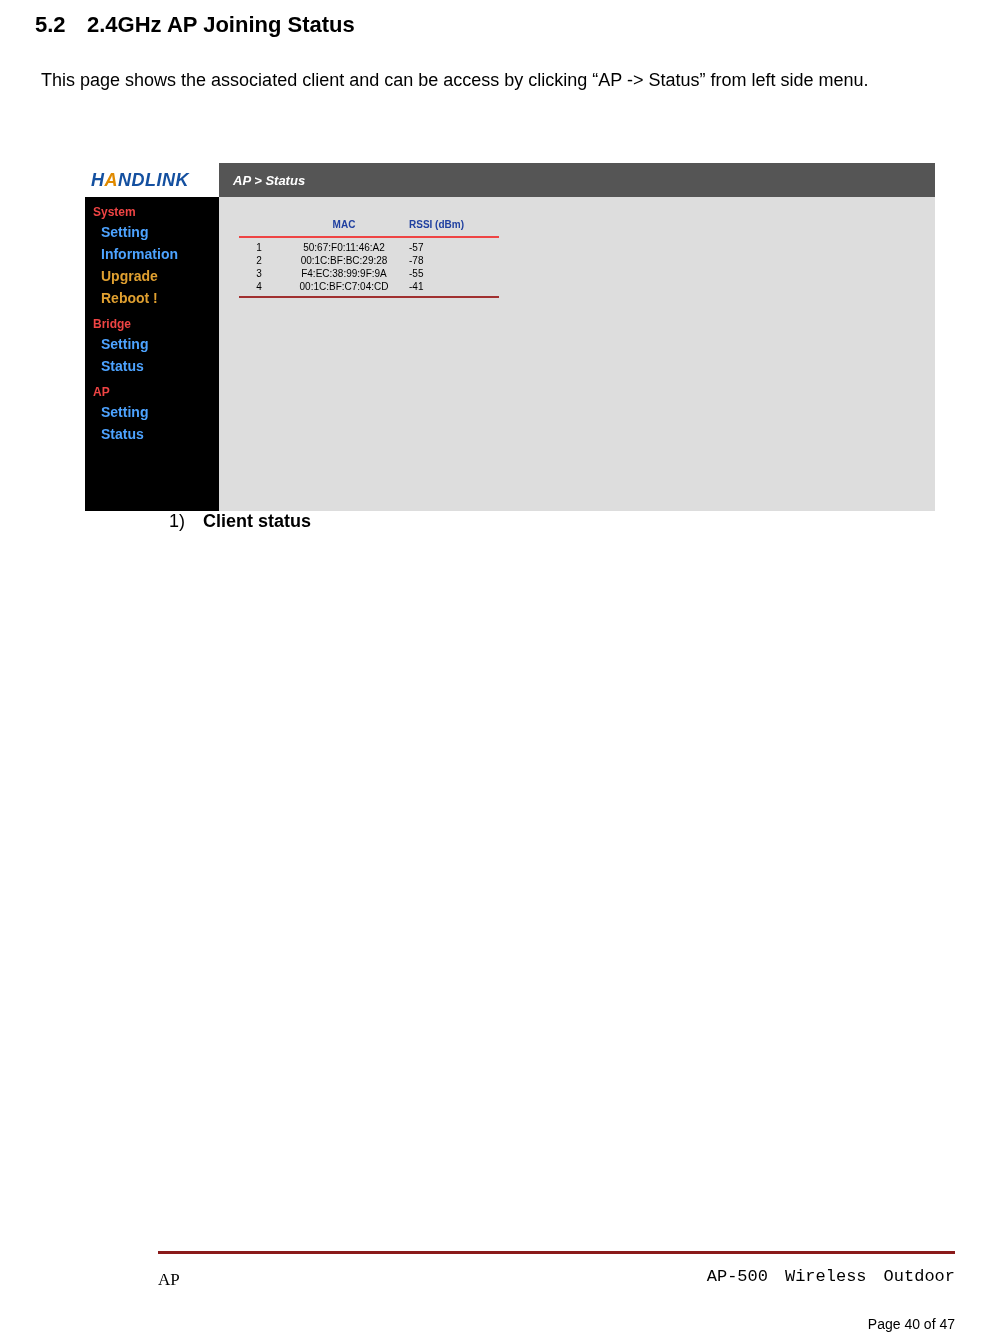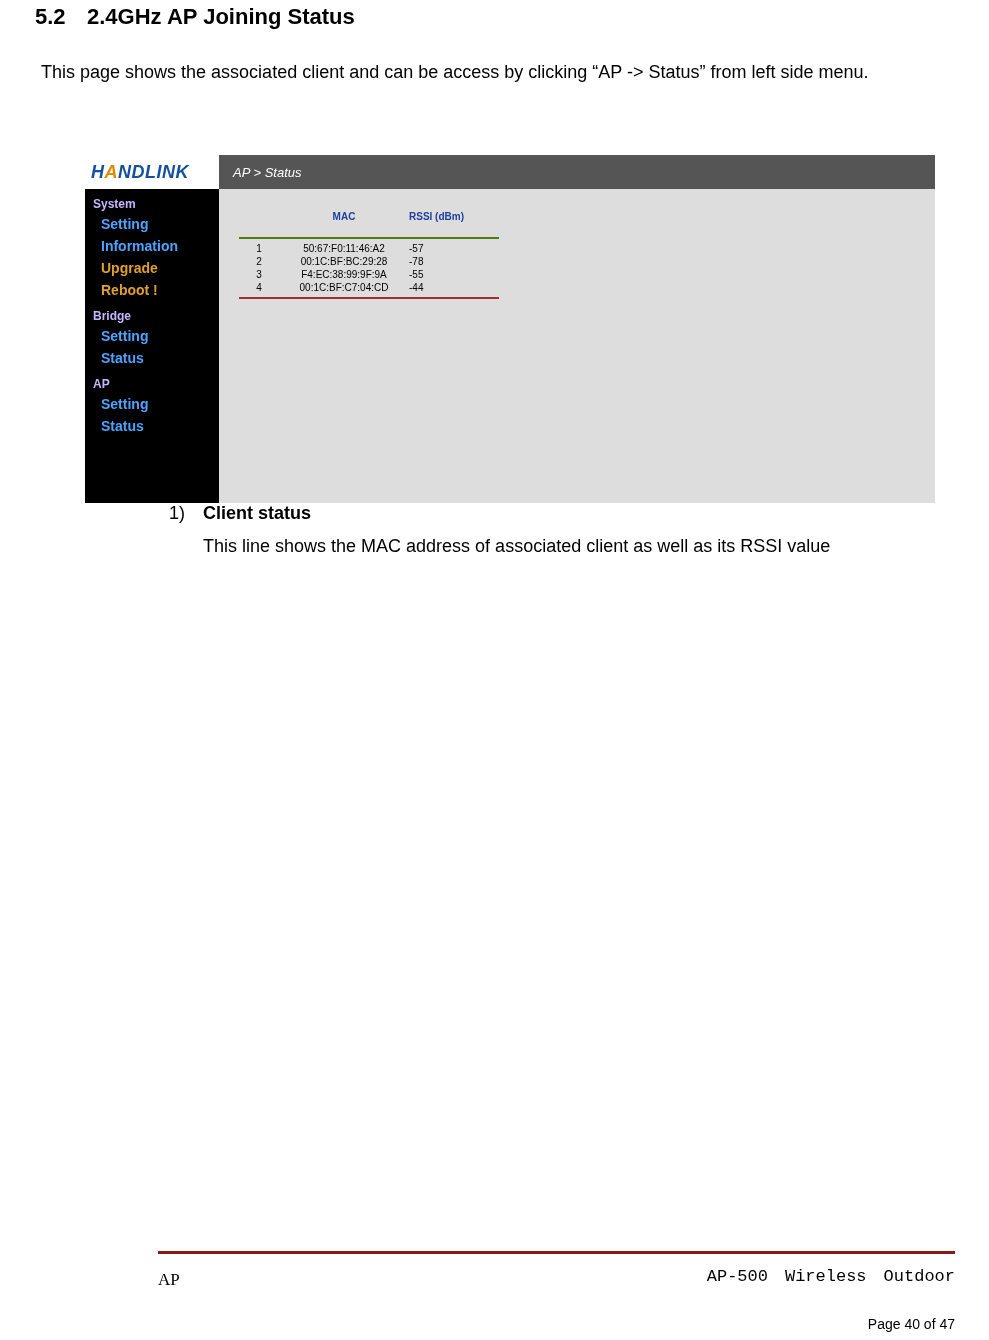"5.2 2.4GHz AP Joining Status" .section-heading { margin-top: 4px -> 12px }
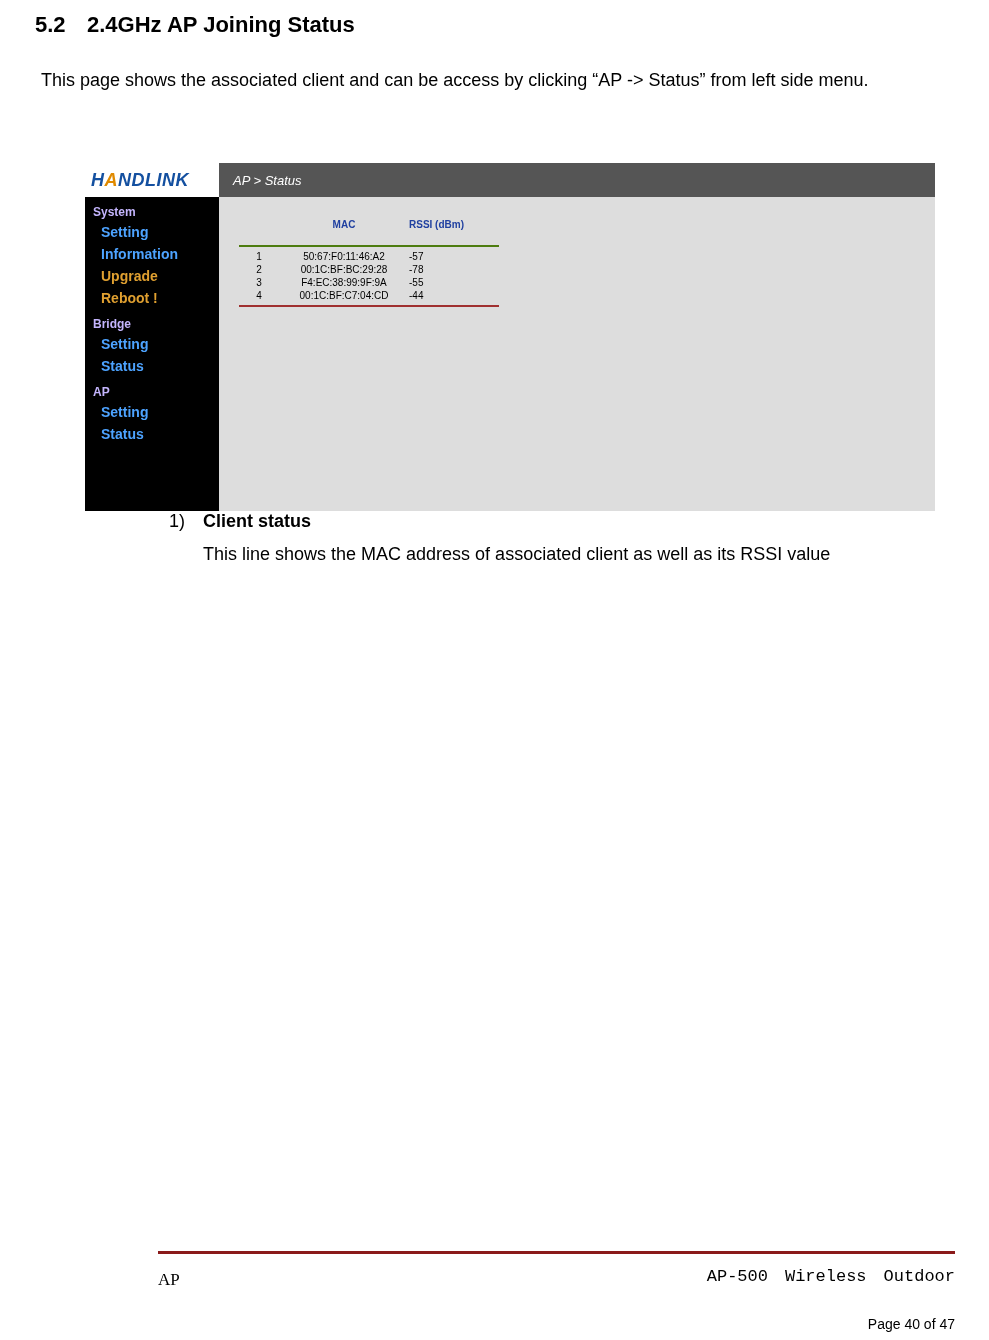"AP > Status" .ss-breadcrumb { font-weight: normal -> bold }
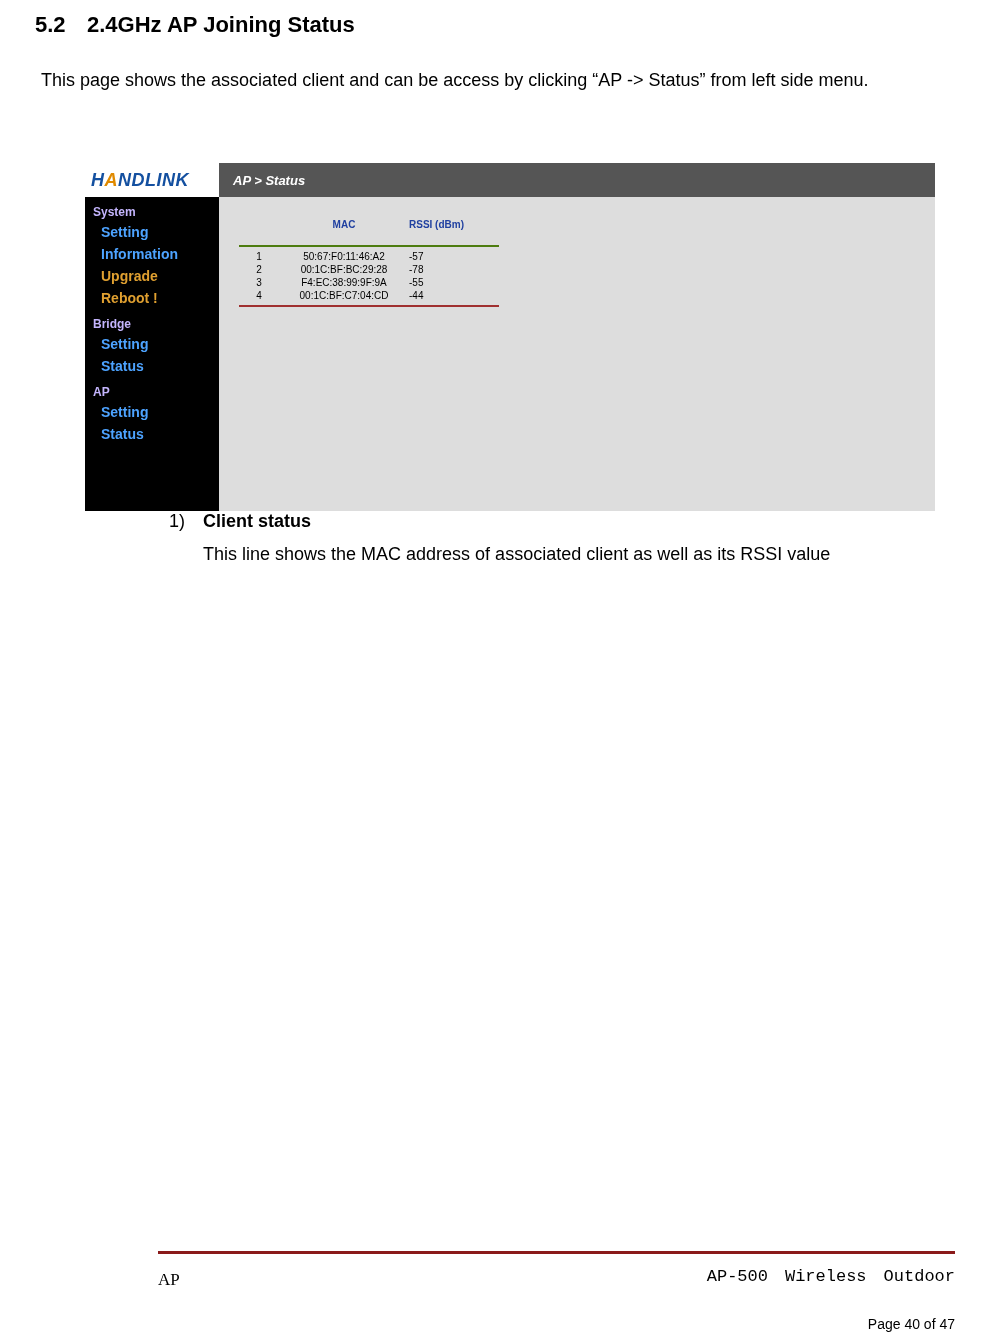"System" .nav-heading { color: #c4b5fd -> #ef4444 }
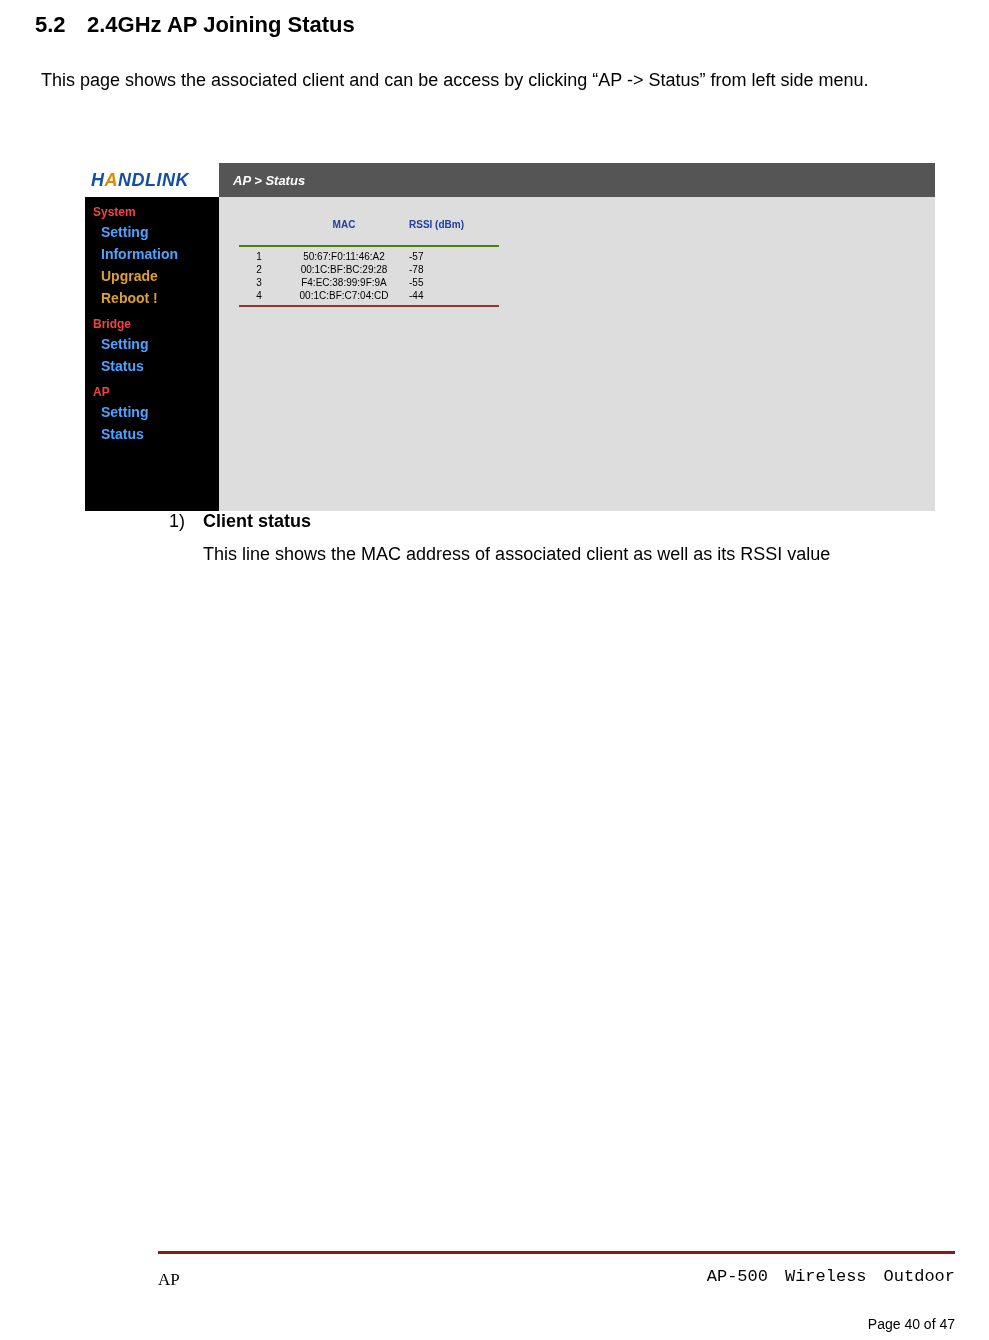"MAC" .ss-thead { border-bottom: 2px solid #4d7c0f -> 2px solid #ef4444; padding-bottom: 15px -> 6px }
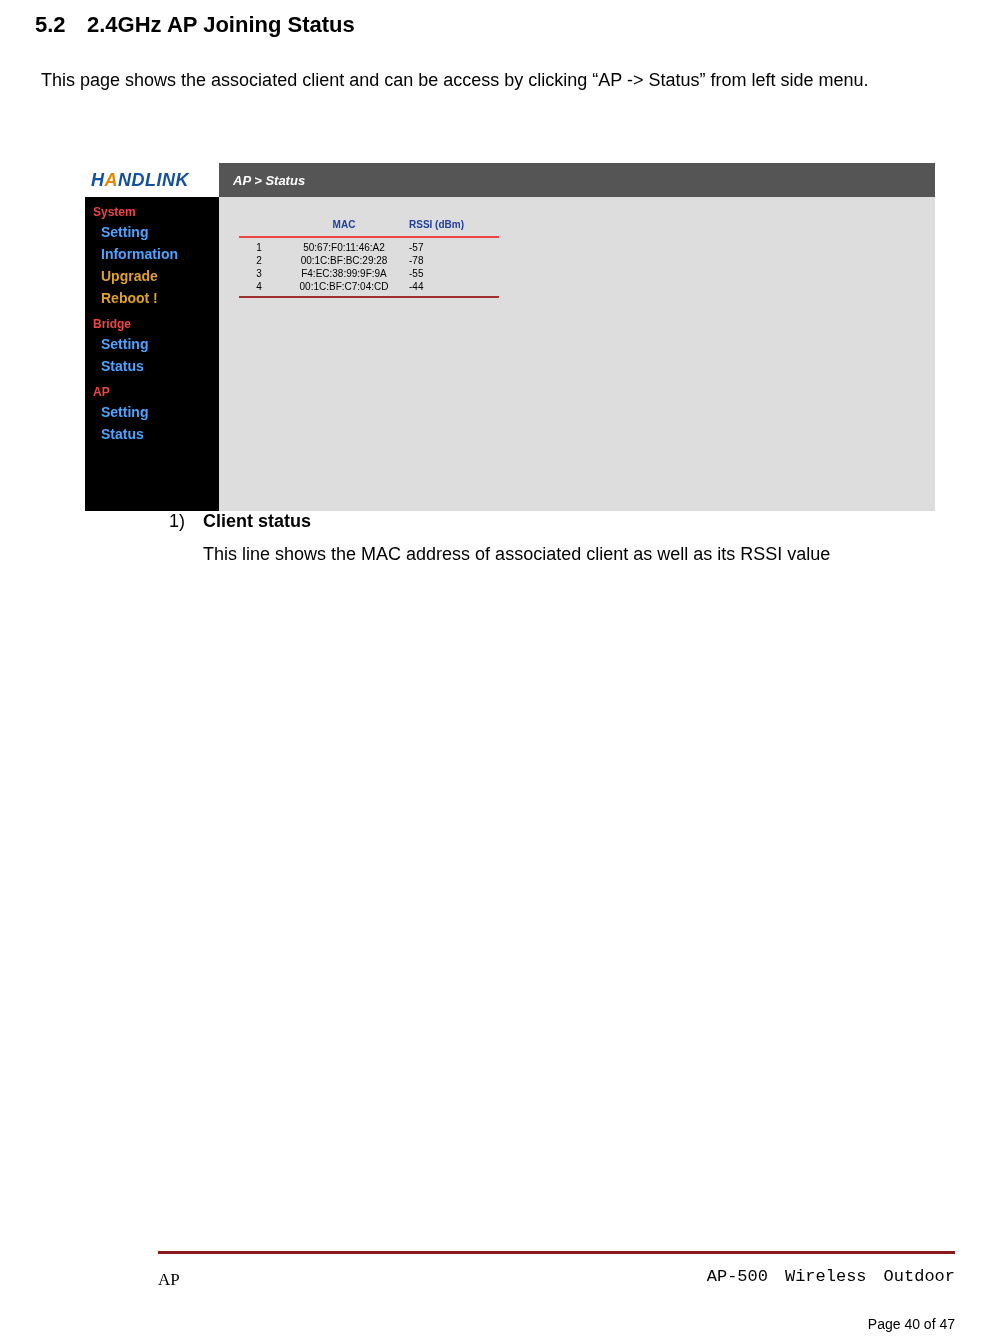"-44" div.col-rssi { text: -44 -> -41 }
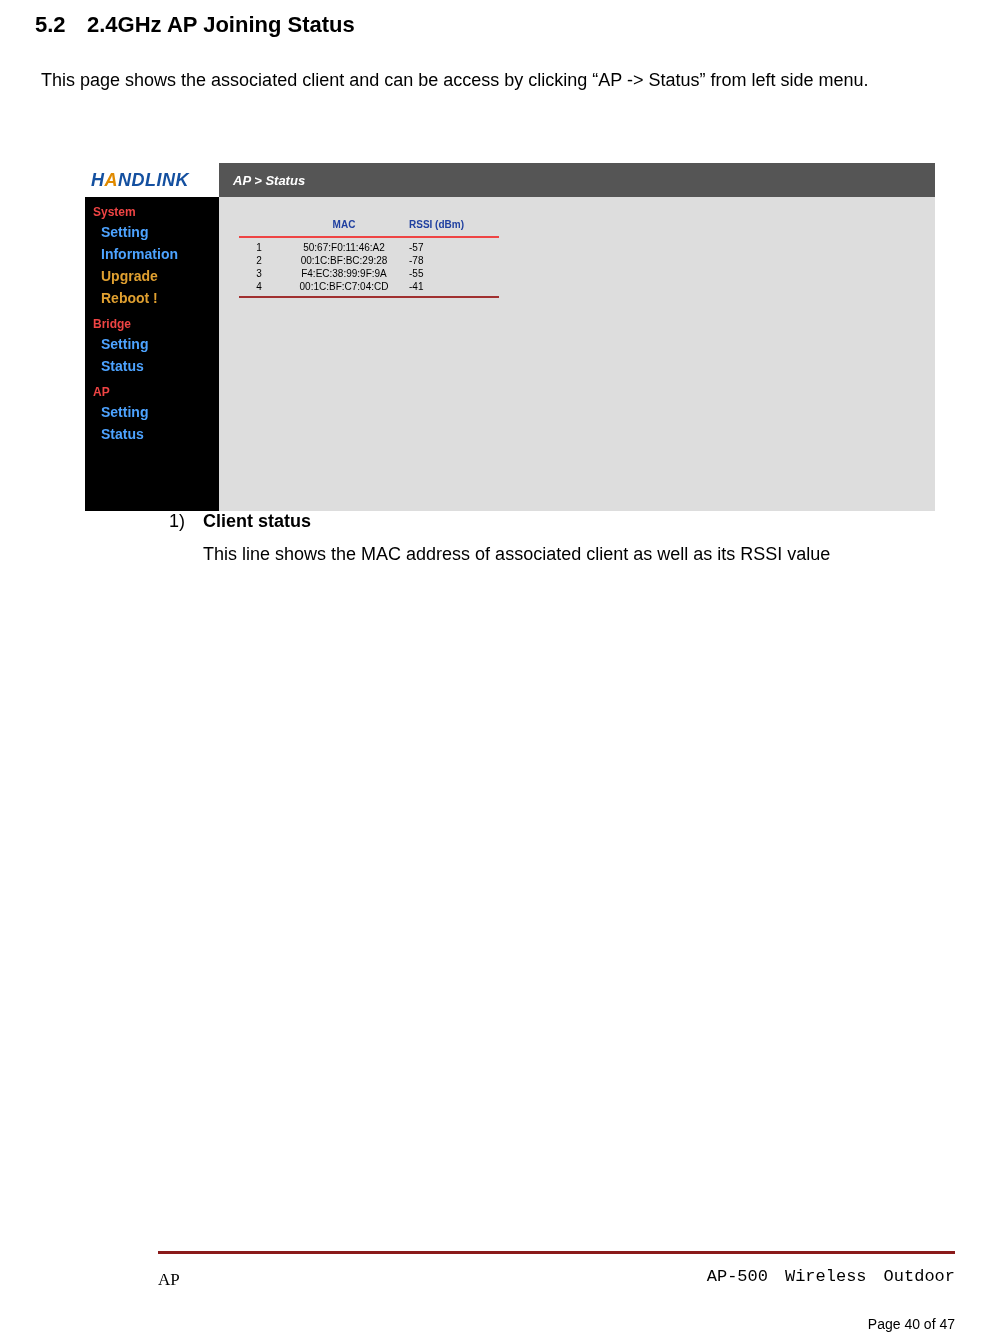"This line shows the MAC" p.list-desc { html: <p>This line shows the MAC address of associated client as well as its RSSI value</p> -> none }
